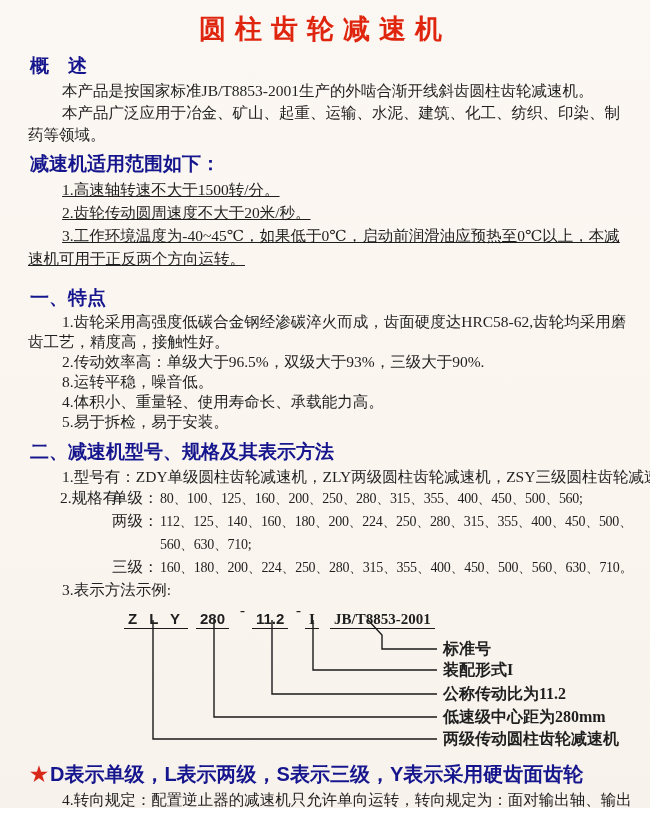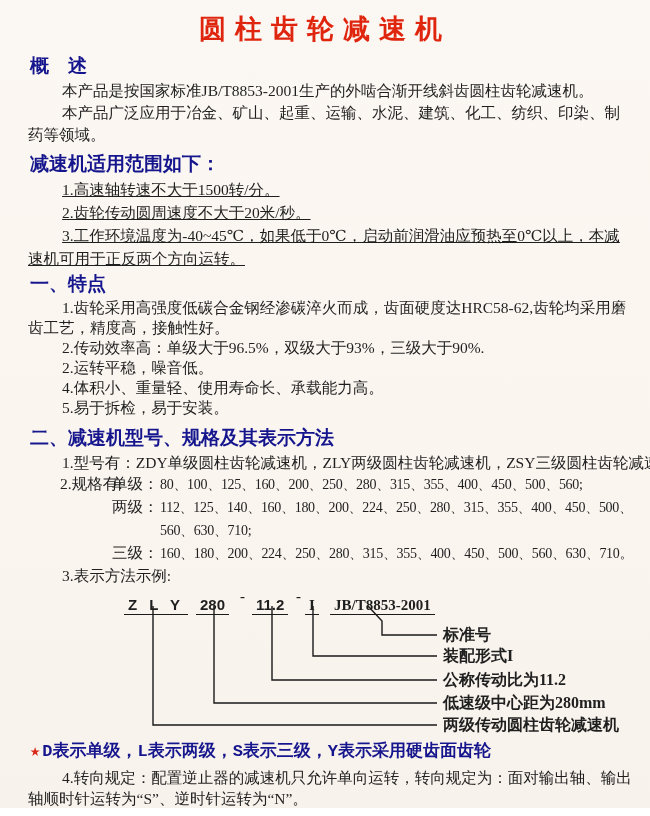"一、特点" .sec-h.feat-h { margin-top: 2px -> 16px }
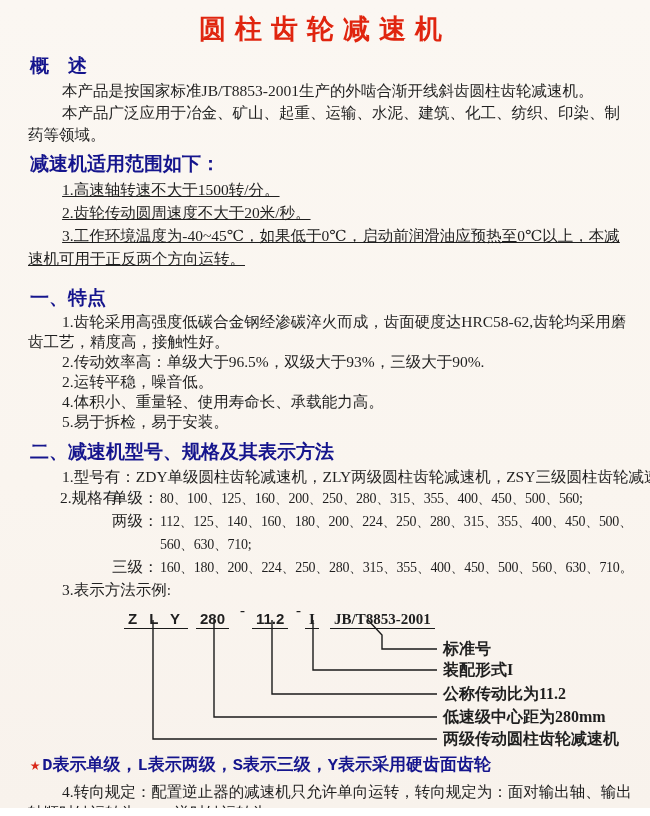"2.运转平稳，噪音低。" p.item { text: 2 -> 8 }
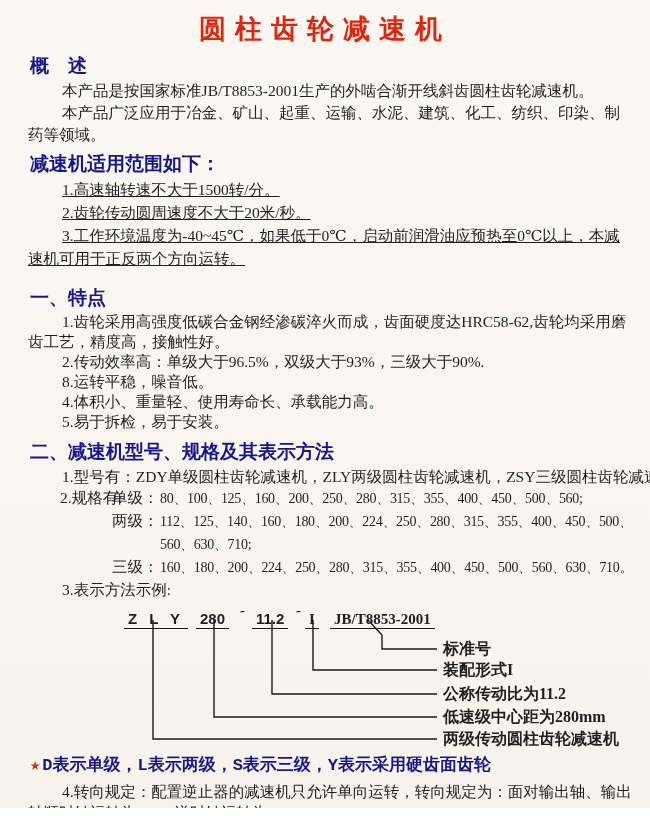"★D表示单级，L表示两级，S表示三级，Y表示采用硬齿面齿轮" .footnote { font-family: Liberation Mono, monospace -> Liberation Sans, sans-serif; font-size: 17px -> 20px; margin: 4px 0 0 30px -> 12px 0 0 30px }
